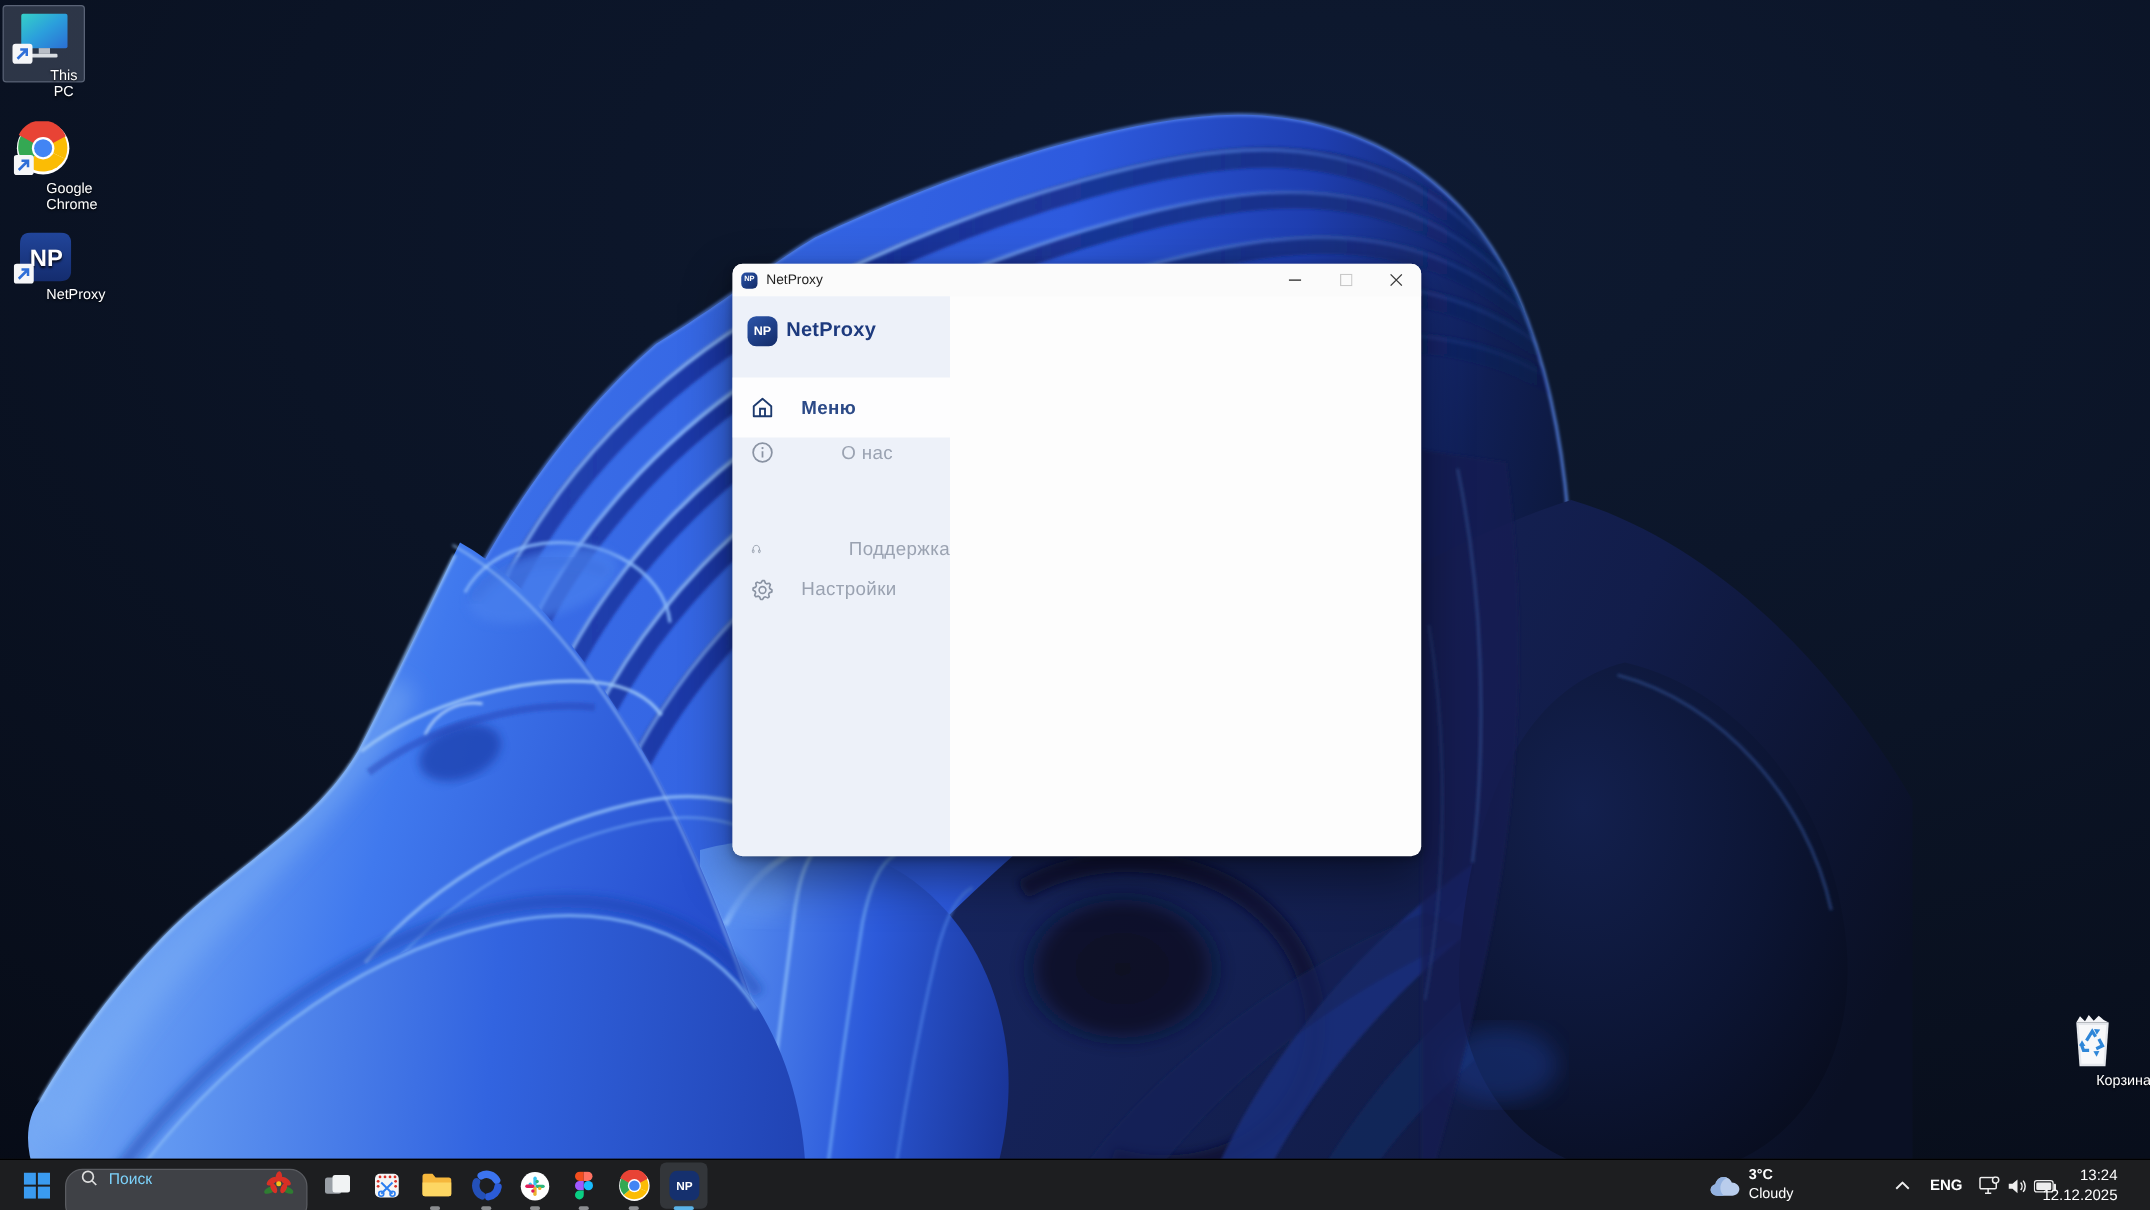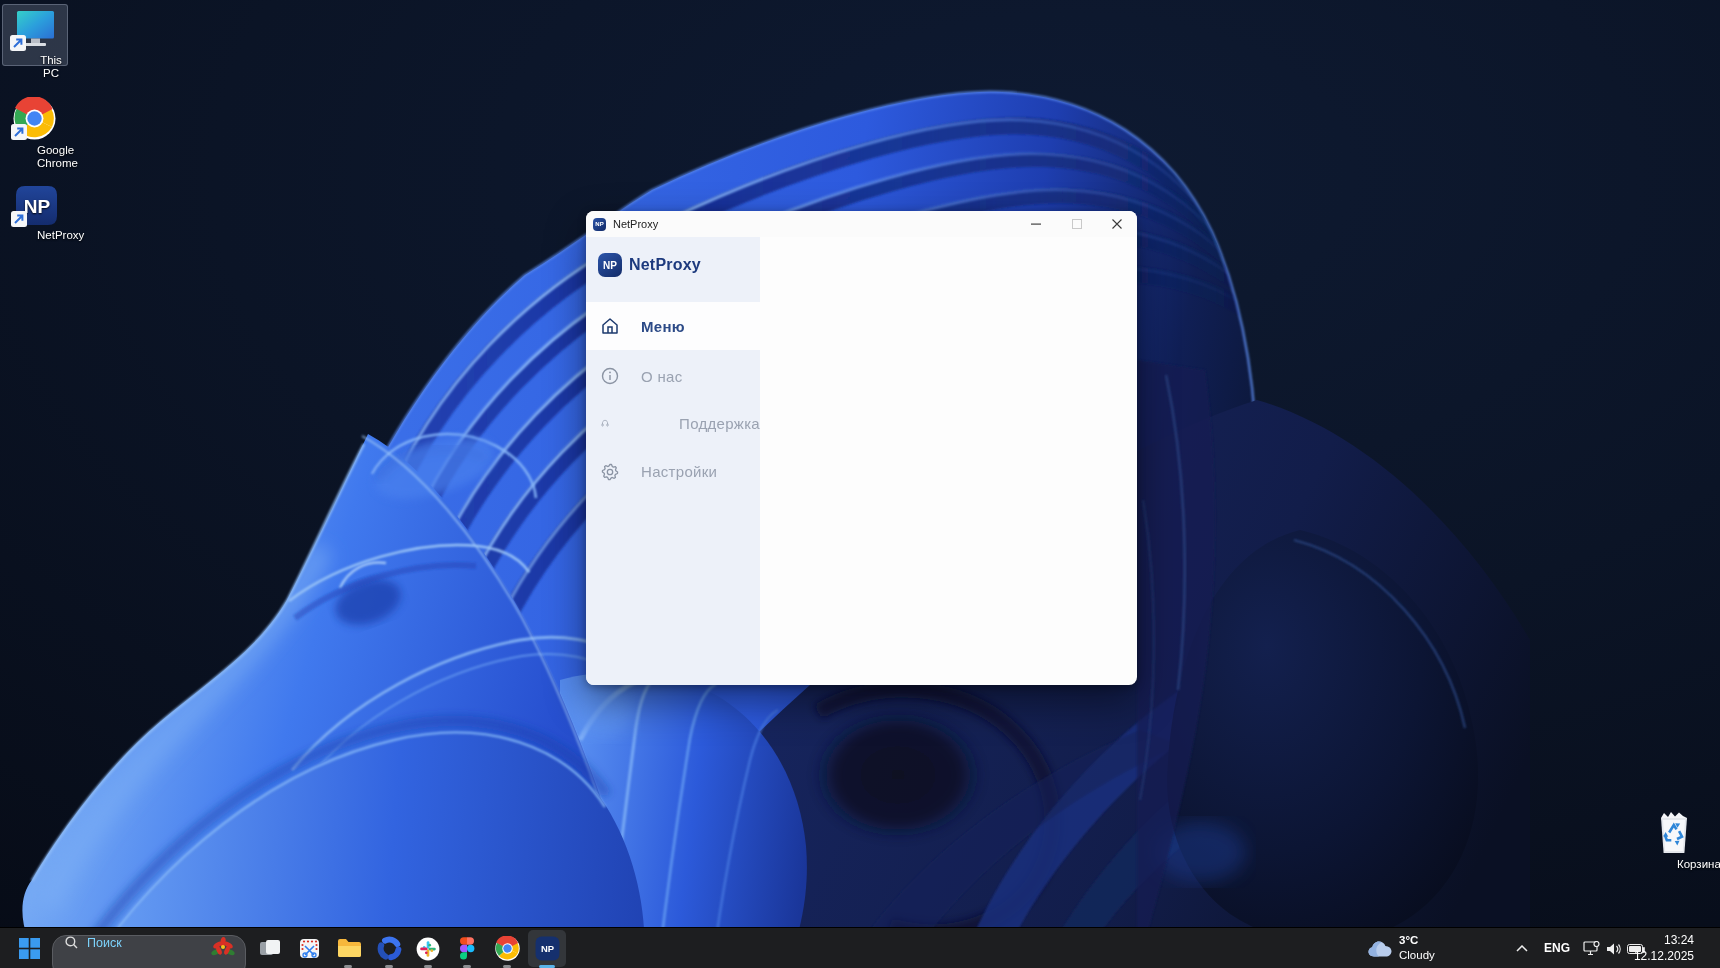"О нас" div.mrow { gap: none -> 32px; top: 115px -> 101px }
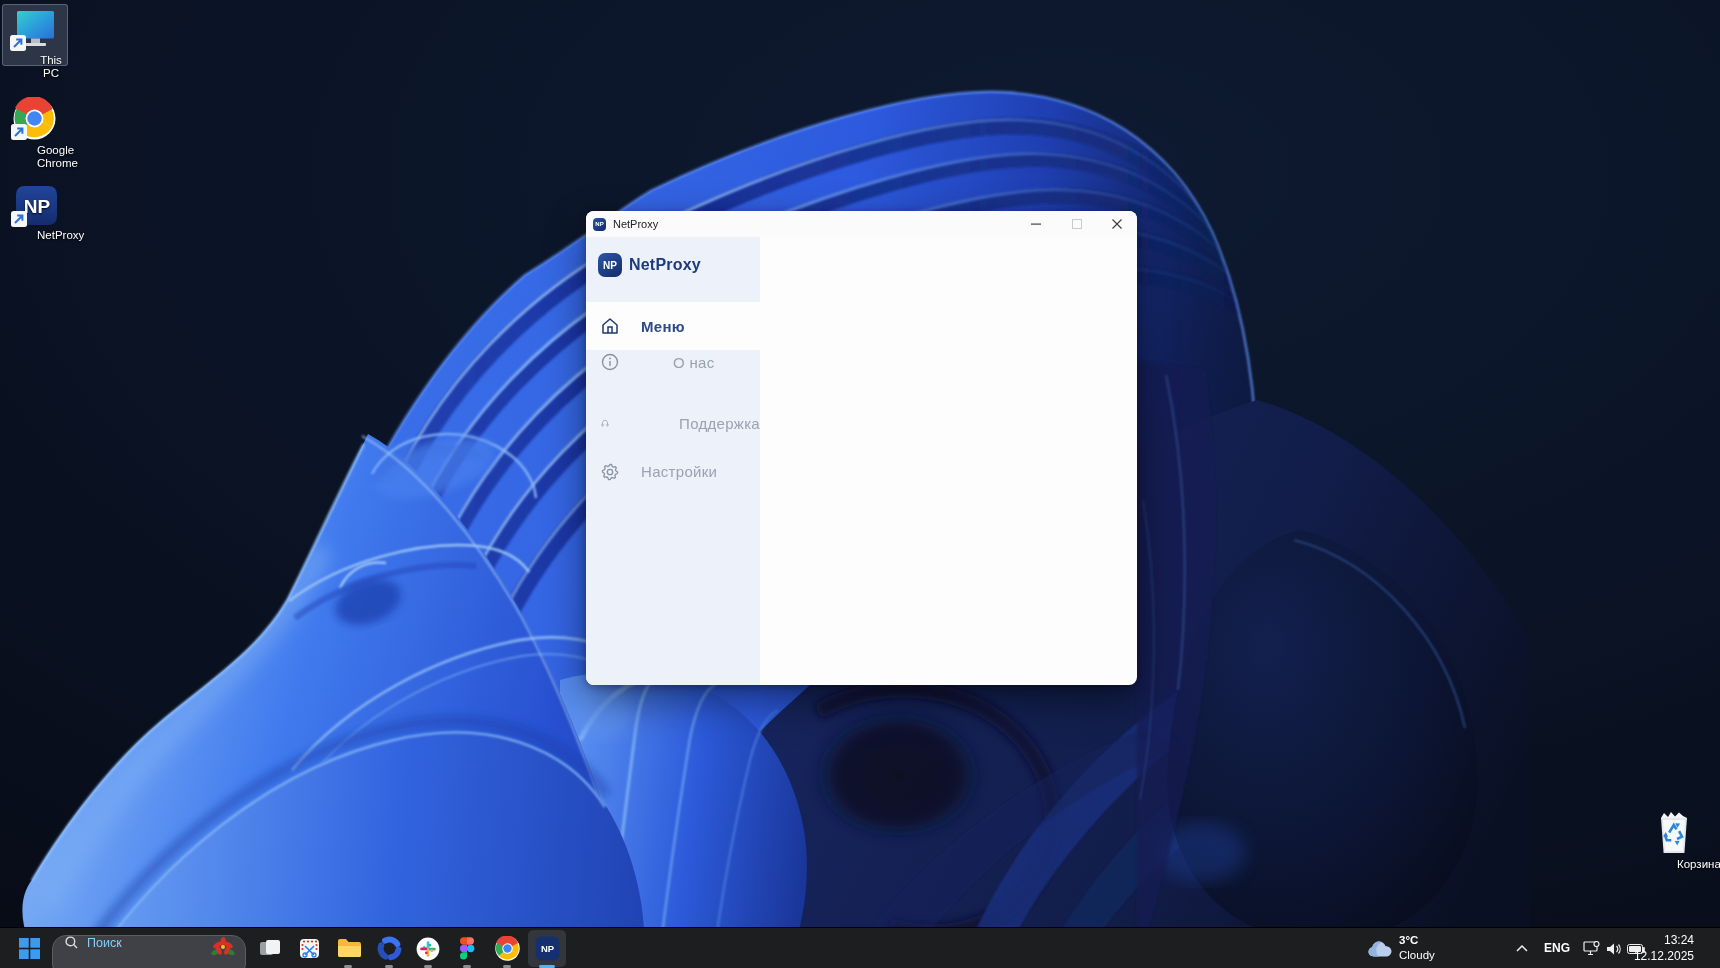"Поддержка" div.mrow { top: 162px -> 178px }
